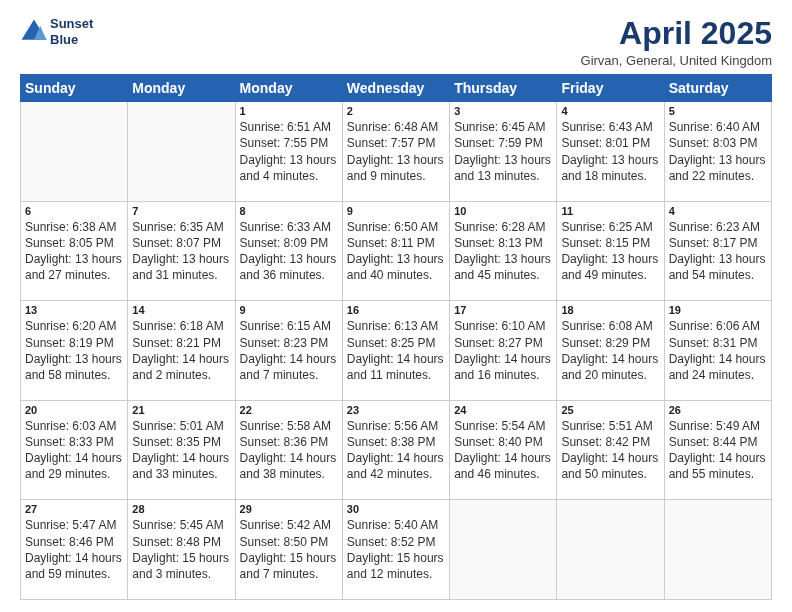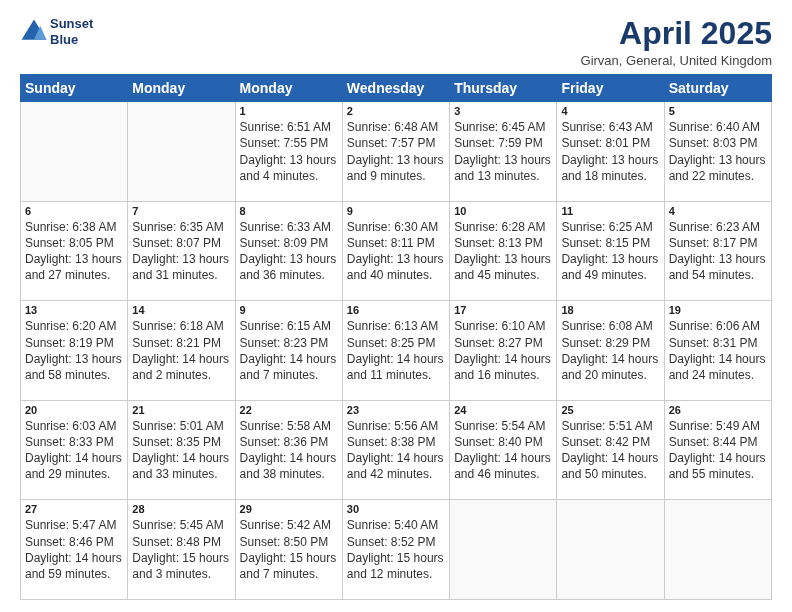"Sunrise: 6:30 AM Sunset: 8:11" div.day-info { text: 6:30 -> 6:50 }
